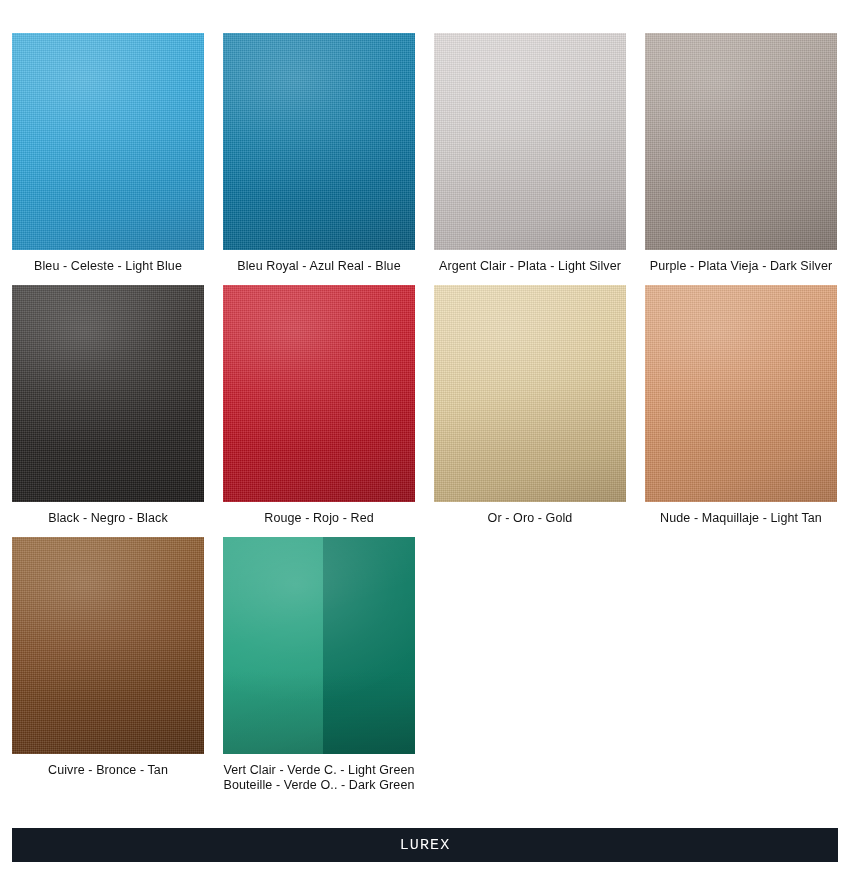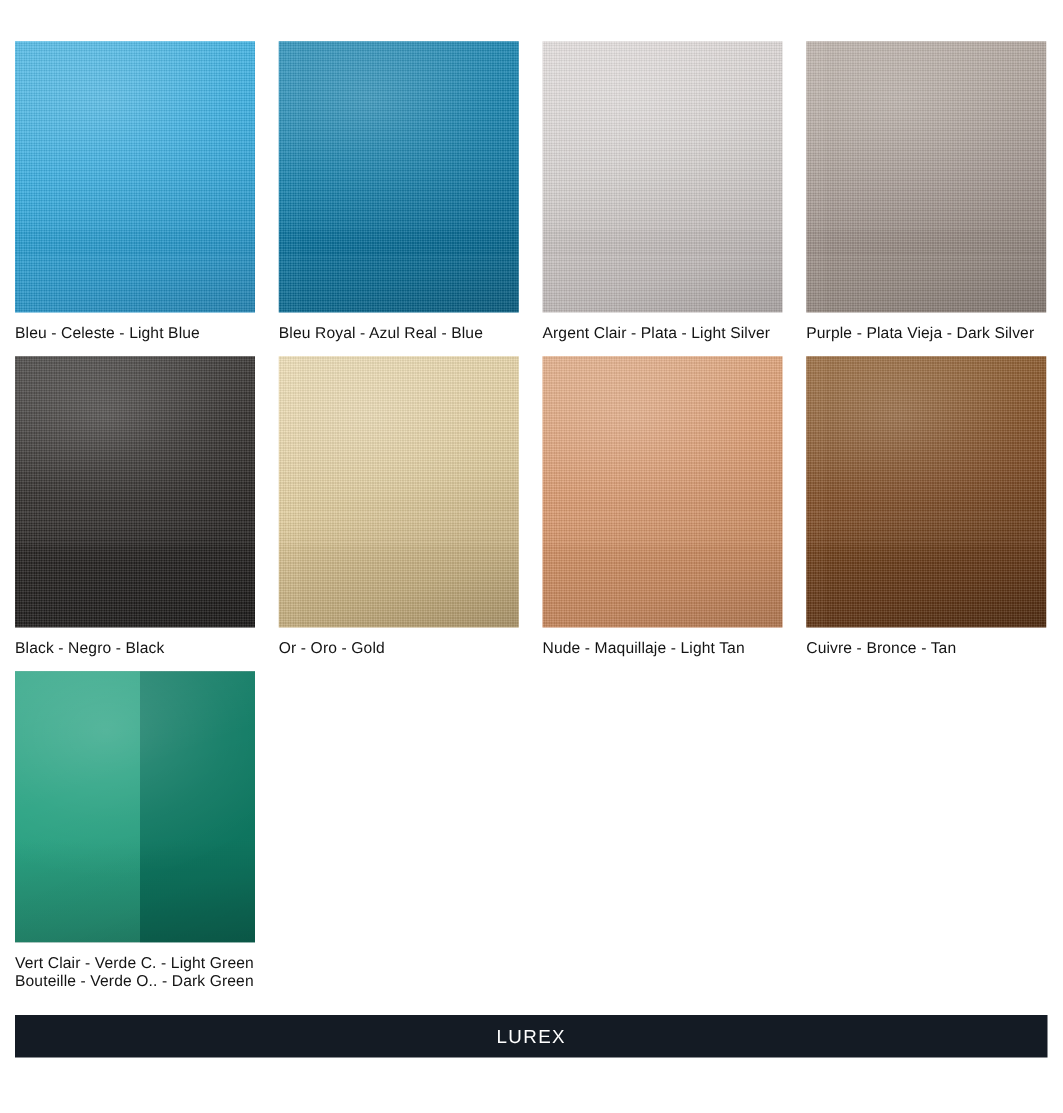"Bleu - Celeste - Light" .caption { text-align: left -> center }
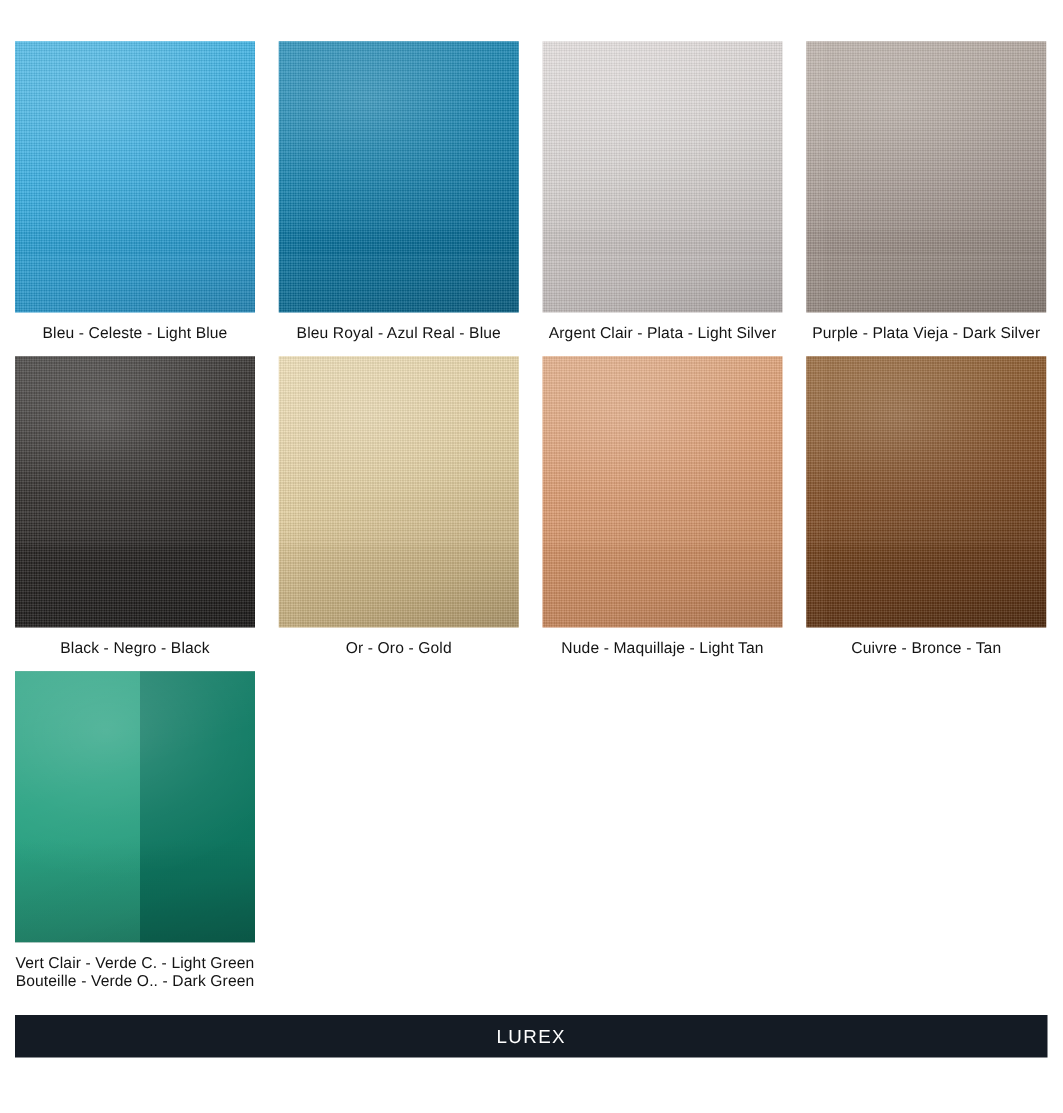"Rouge - Rojo - Red" div.cell { html: none -> <div> <div></div> <div>Rouge - Rojo - Red</div> </div> }
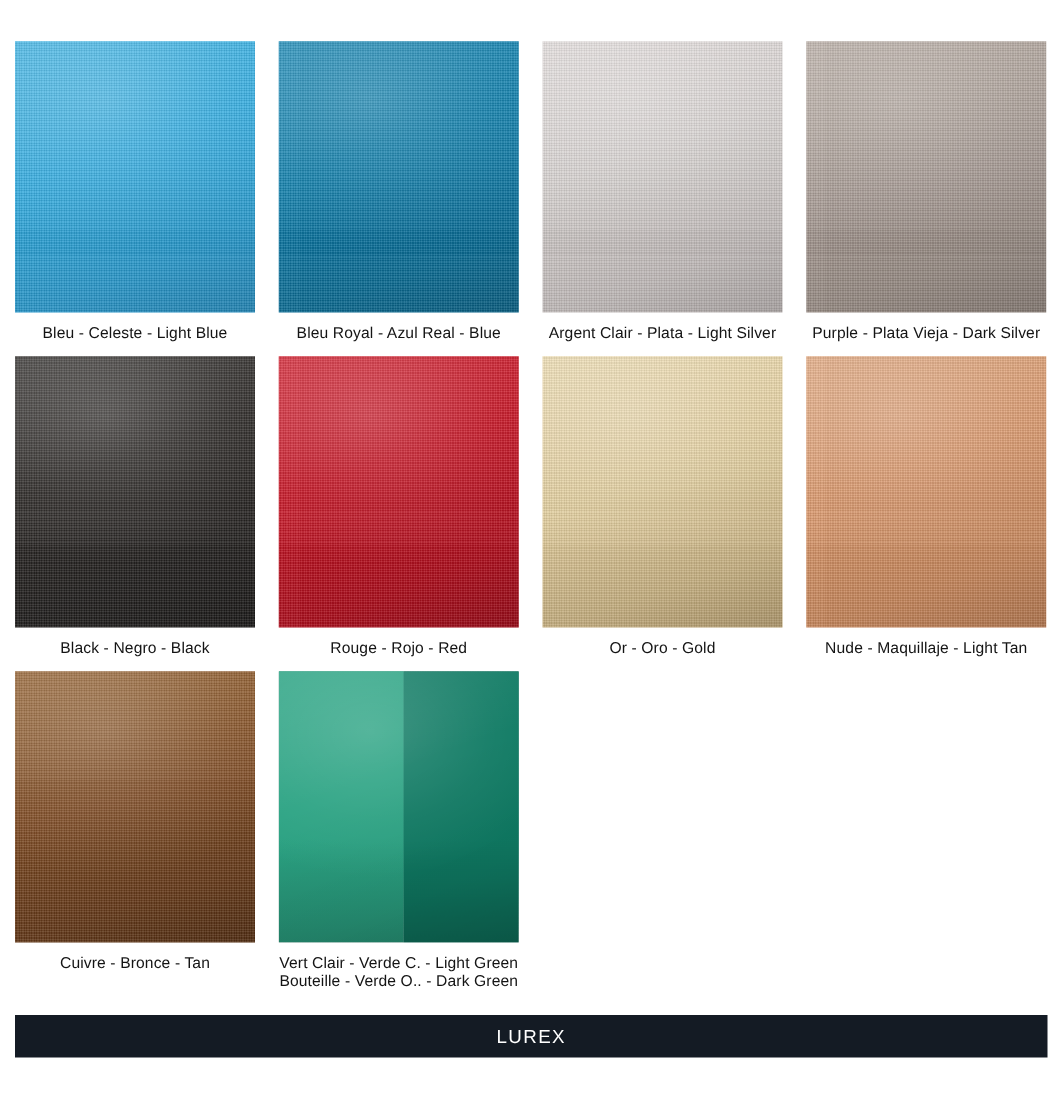"LUREX" .banner { bottom: 44px -> 28px; font-family: none -> Liberation Mono, monospace }
